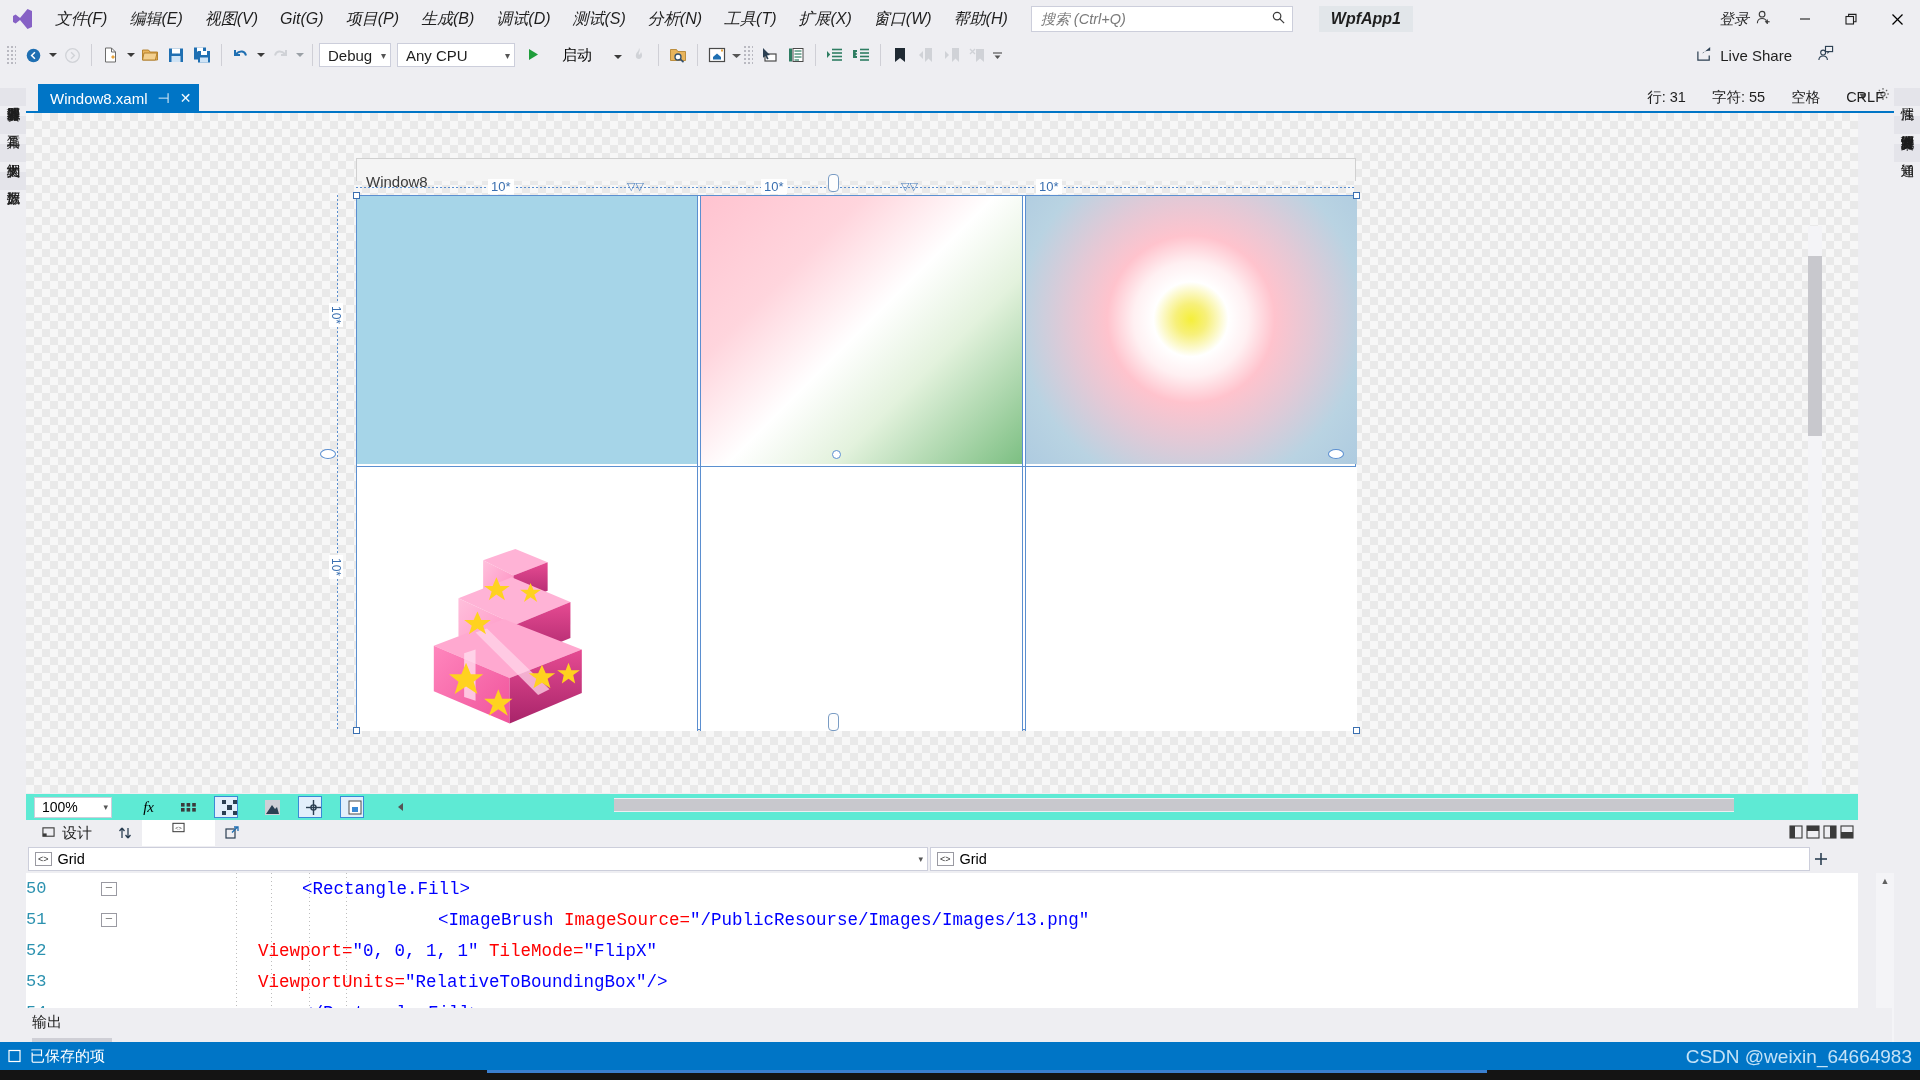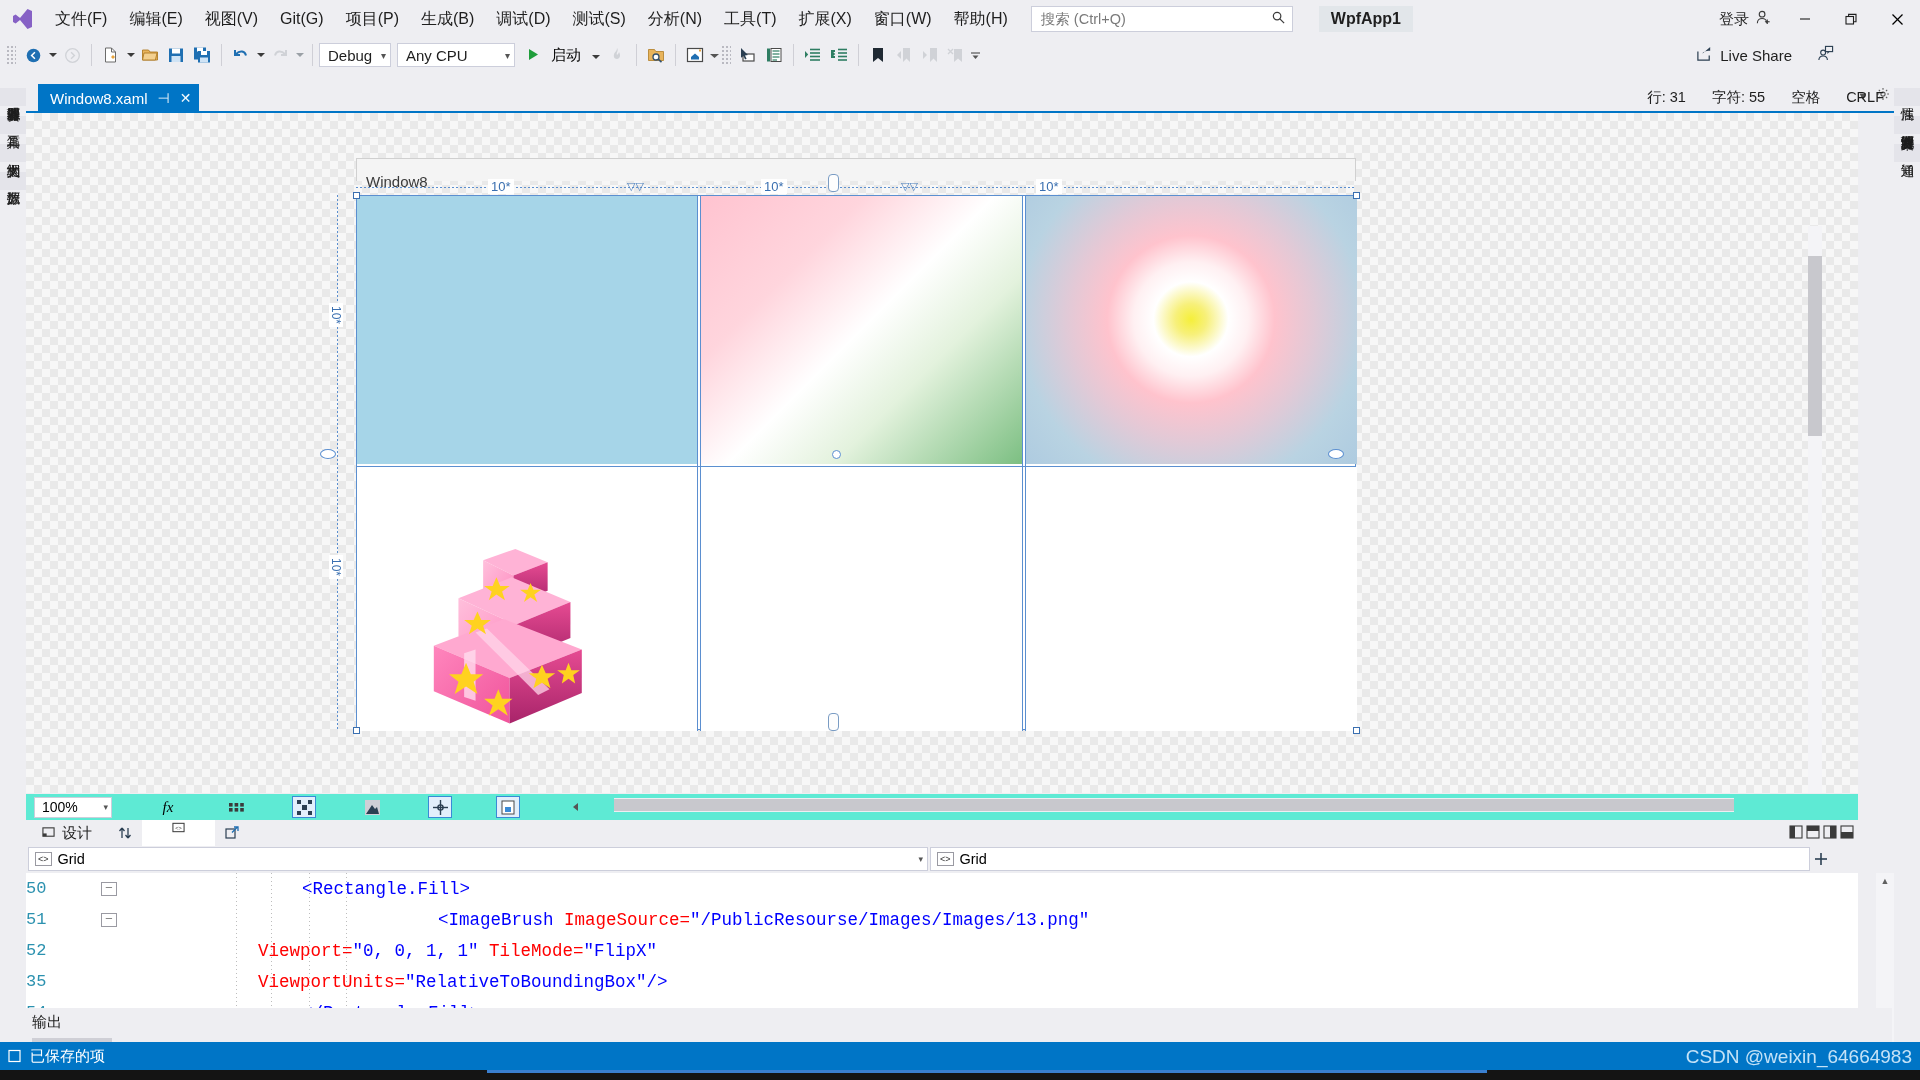"文件(F)" .titlebar { font-style: none -> italic }
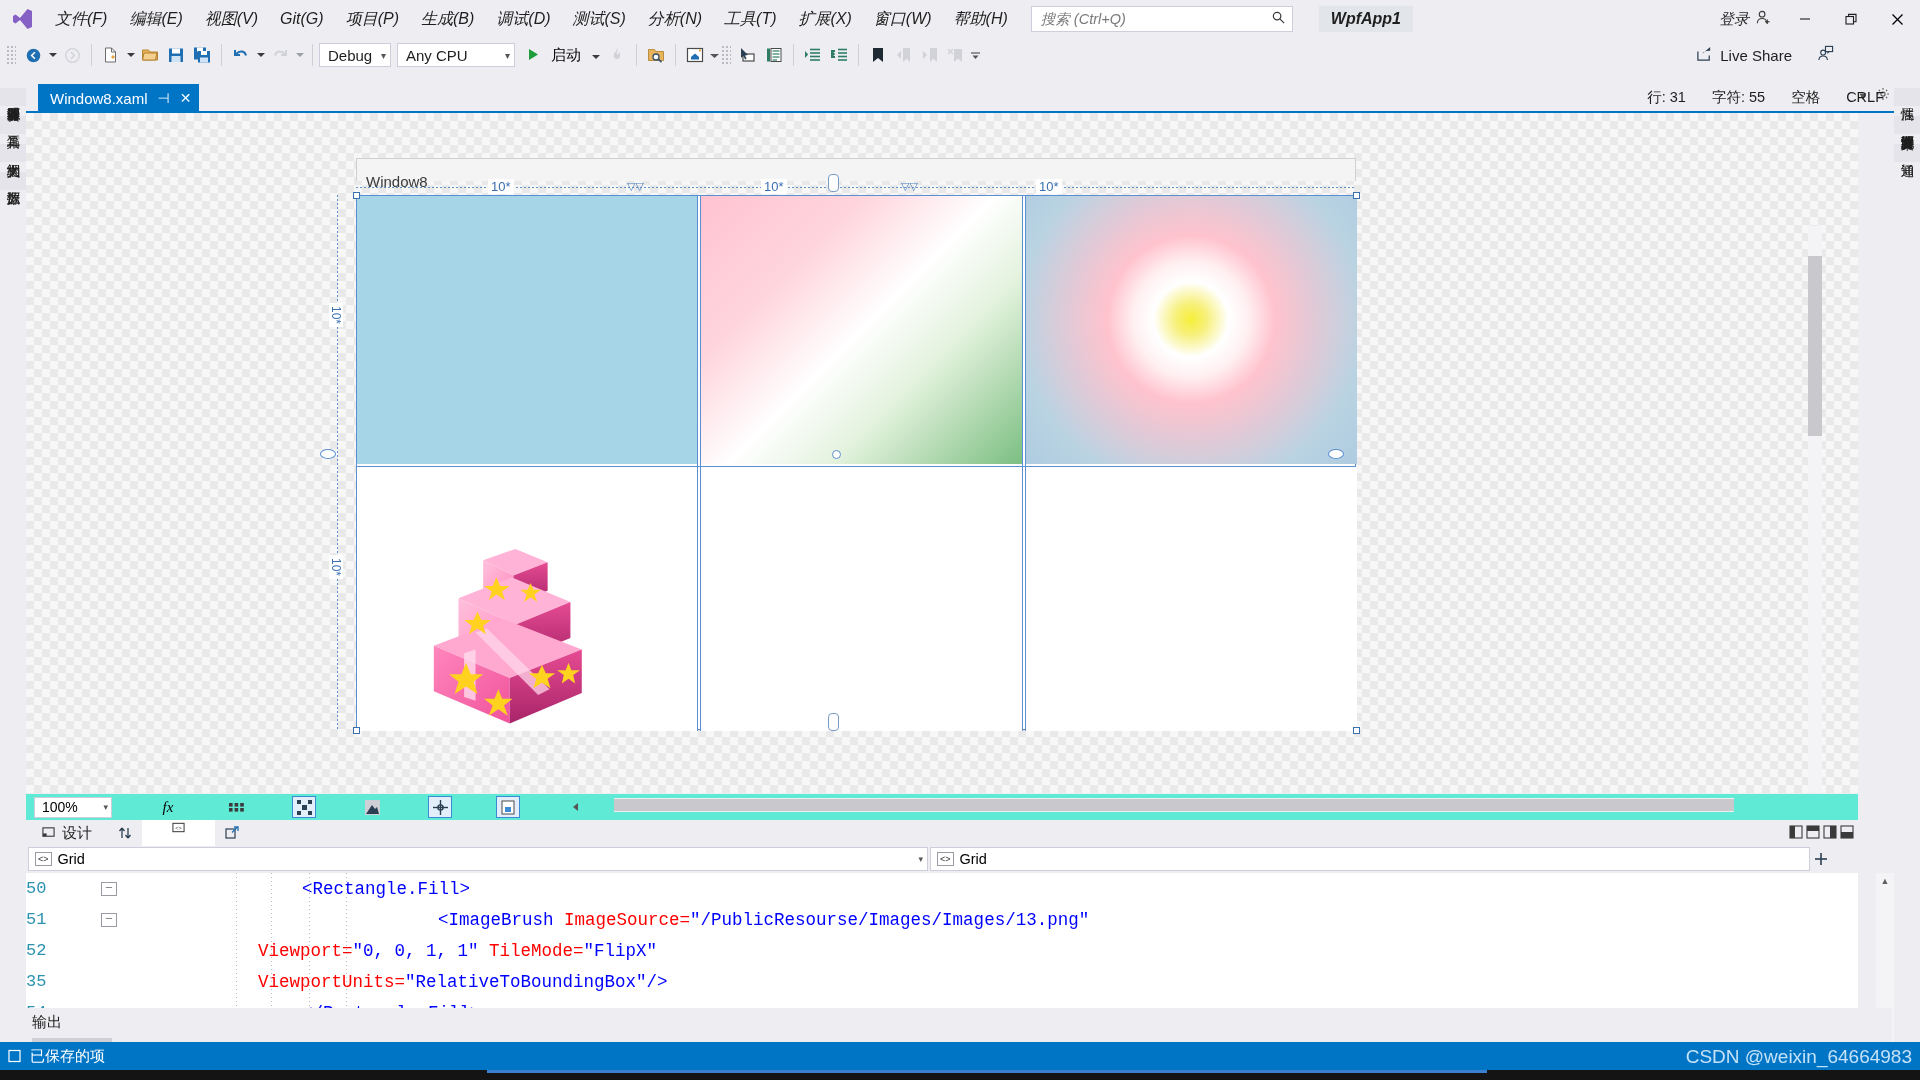"启动" .start-btn { gap: 11px -> 22px }
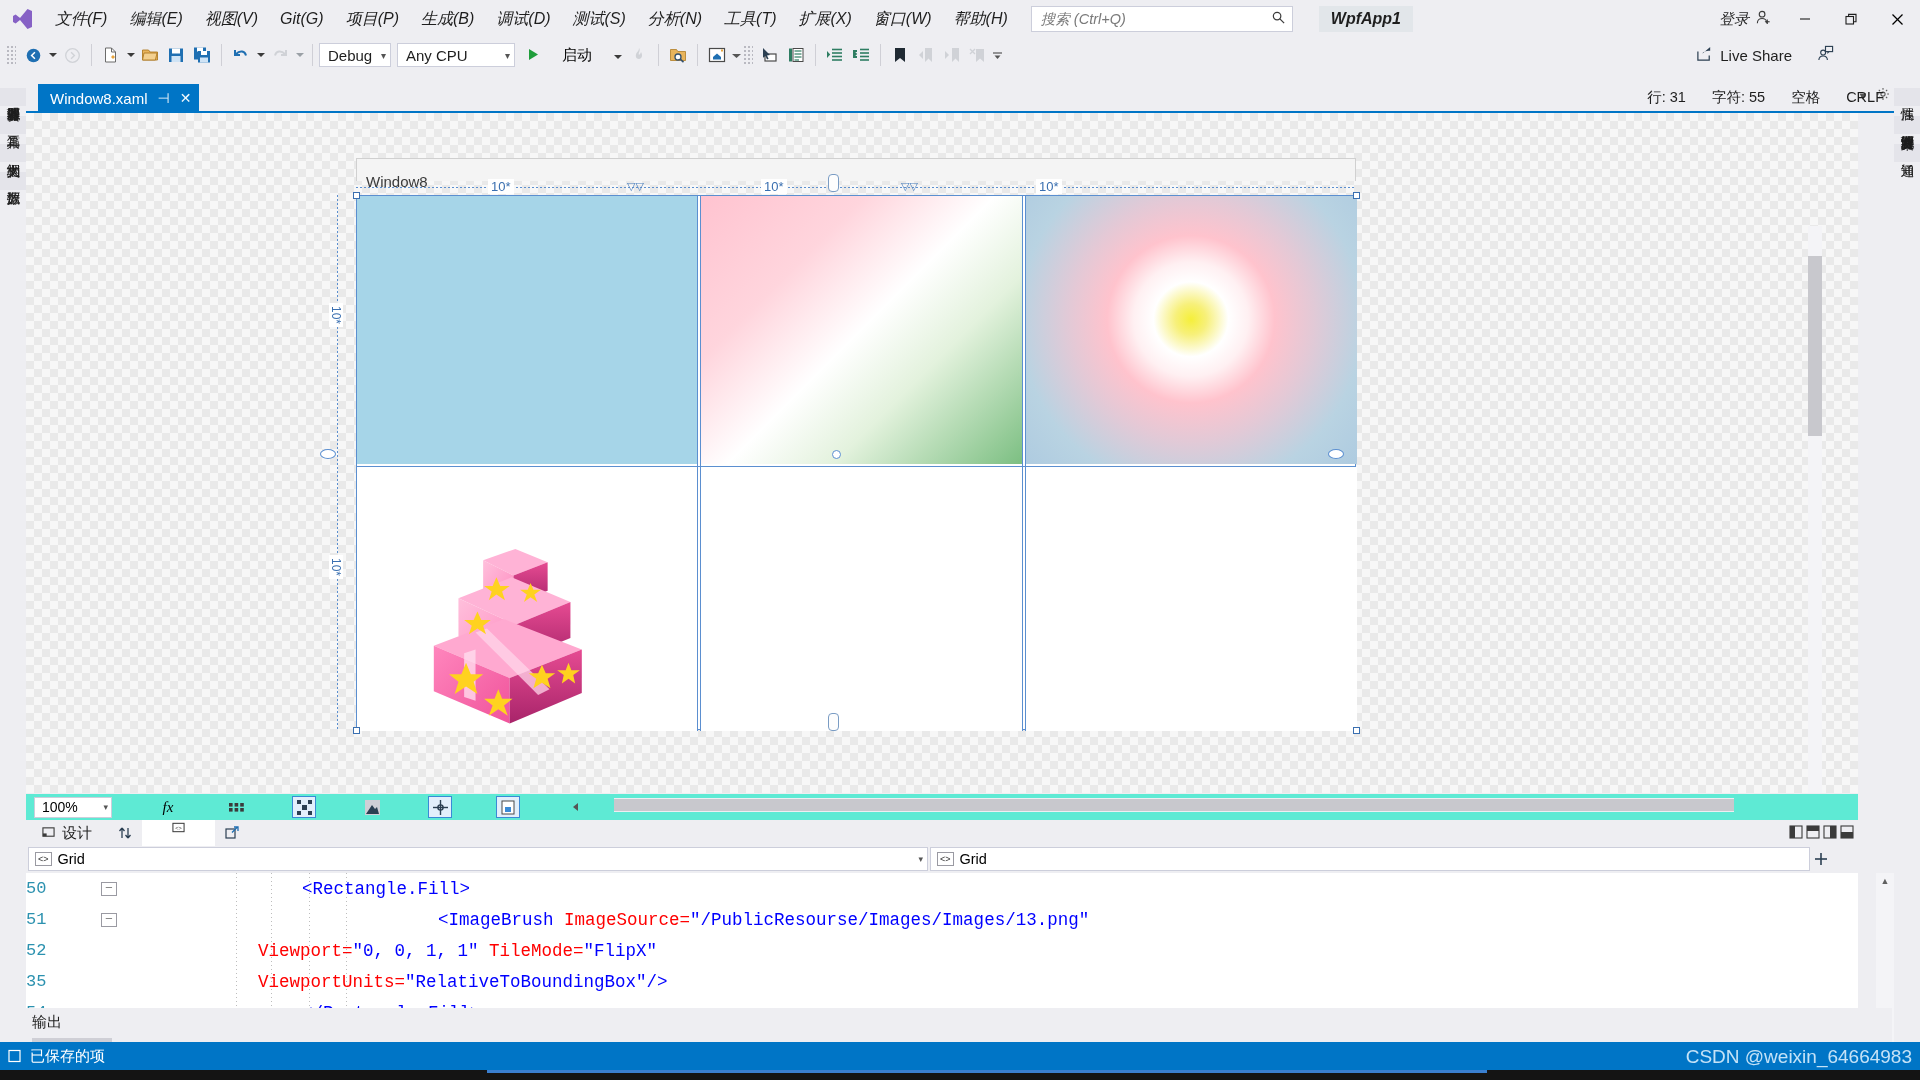"fx" .dbtn { justify-content: center -> flex-end; margin-left: 26px -> none }
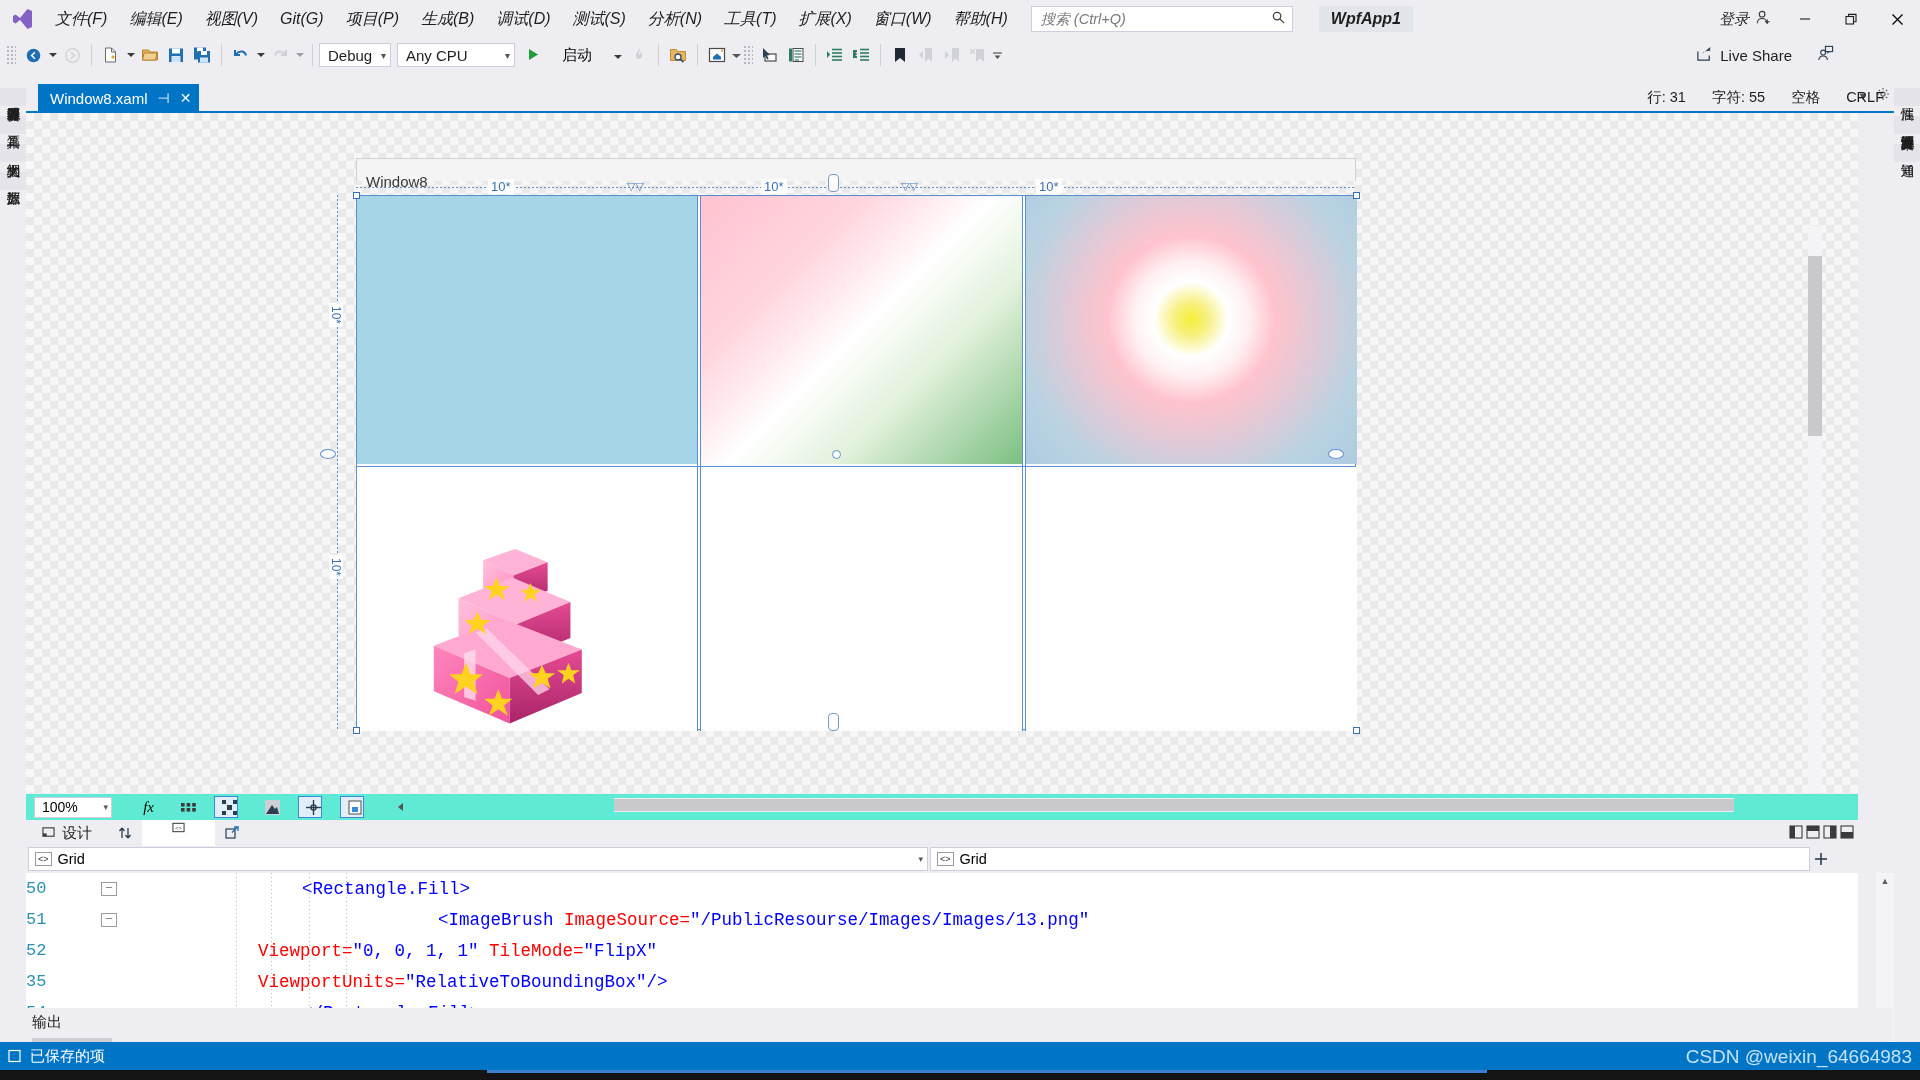"35" span.lnum { text: 35 -> 53 }
